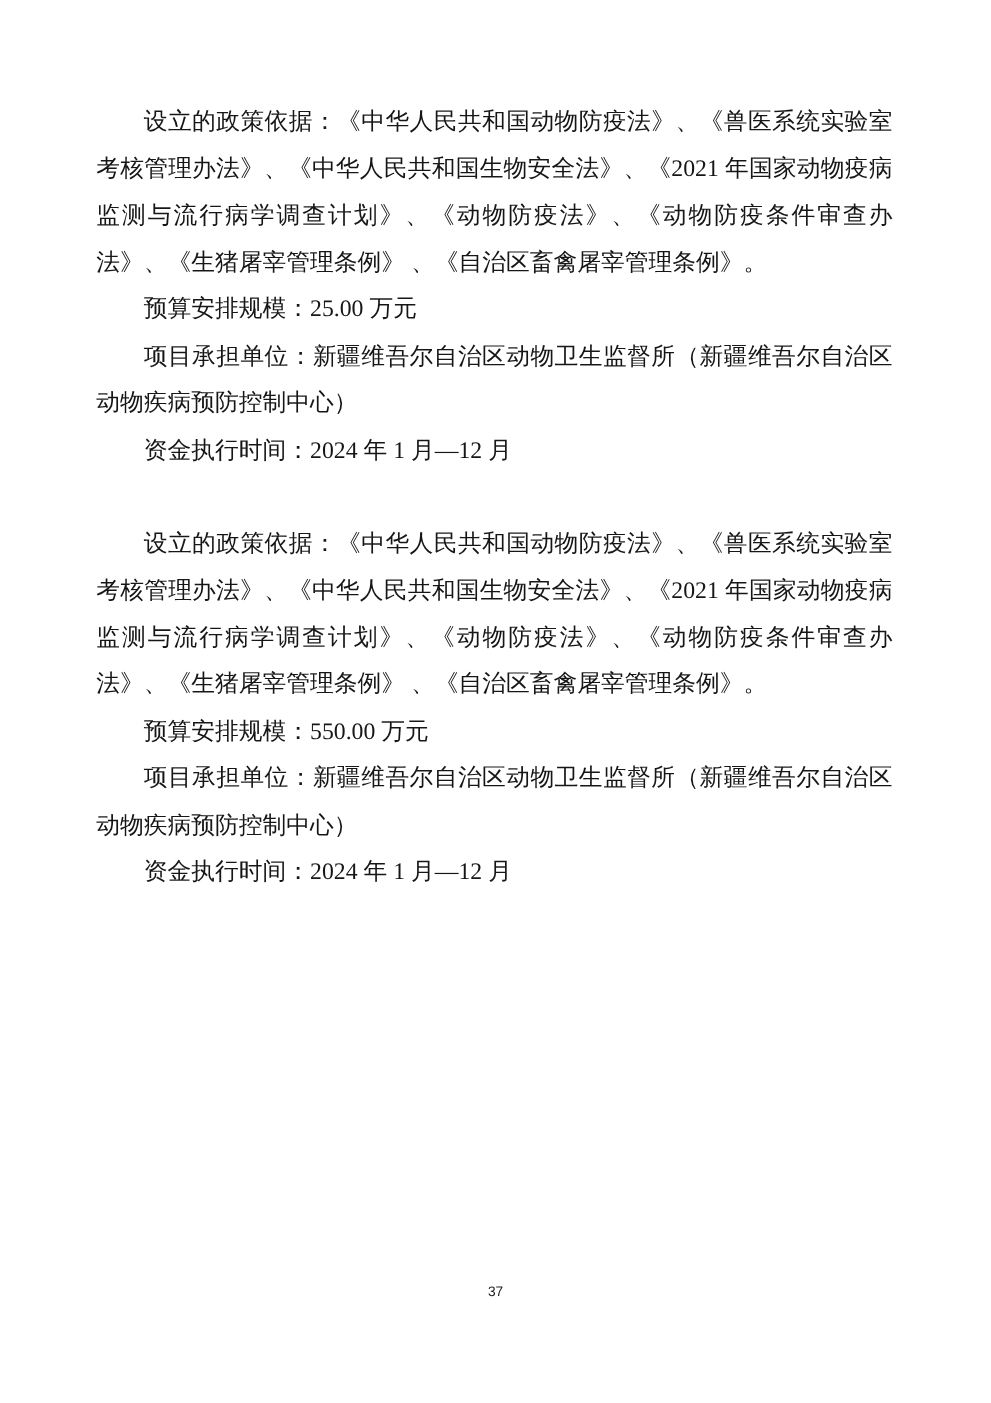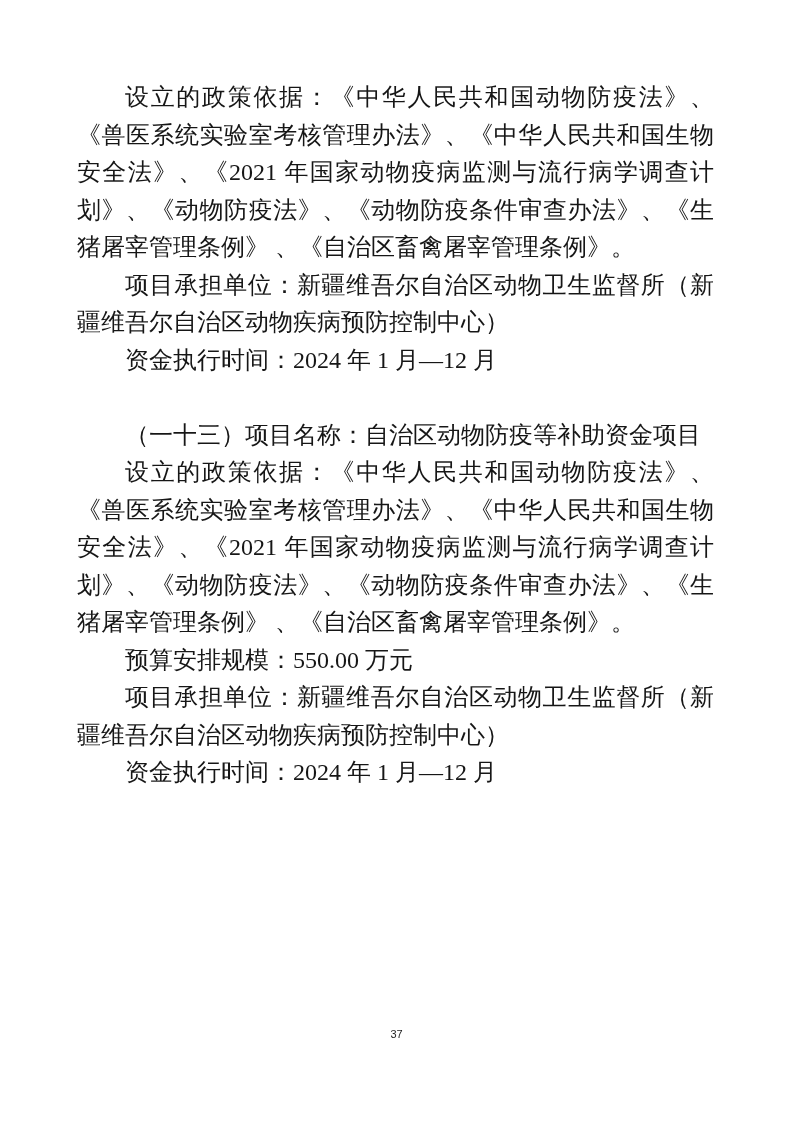"设立的政策依据：《中华人民共和国动物防疫法》、《兽医系统实验室考核管理办法》、《" .para { font-size: 24px -> 19px }
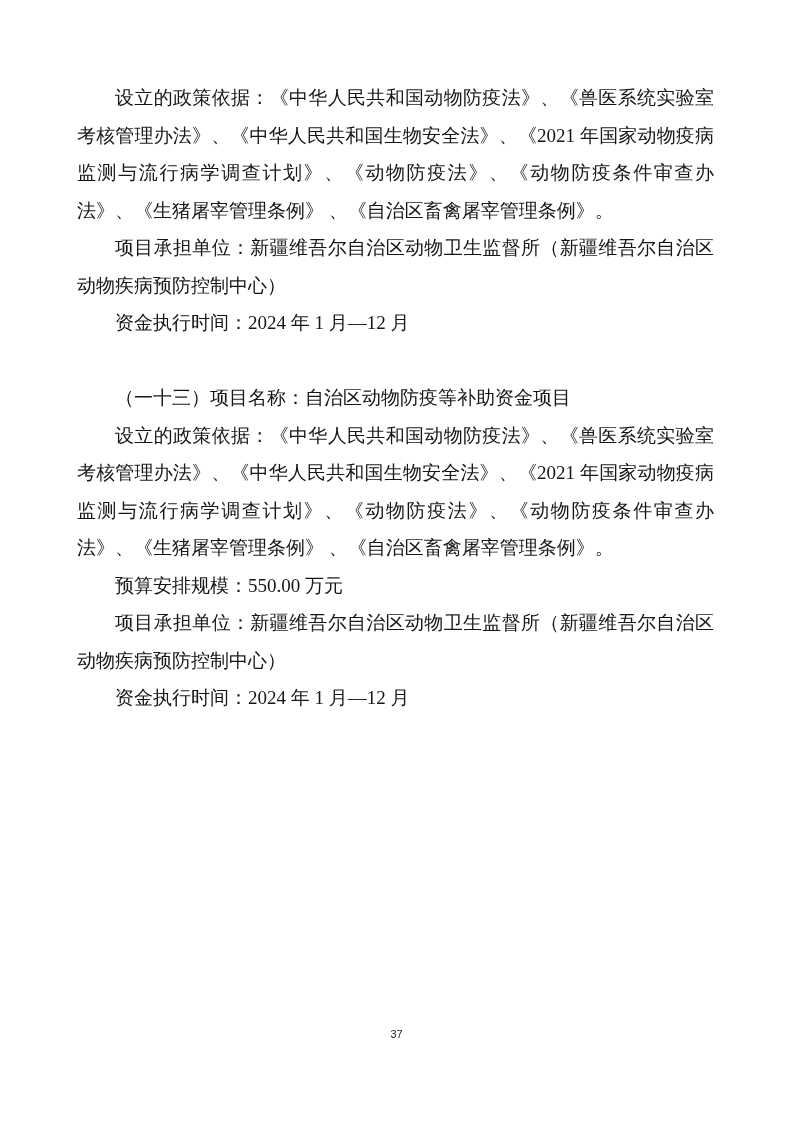"预算安排规模：25.00 万元" p.para { html: none -> <p>预算安排规模：25.00 万元</p> }
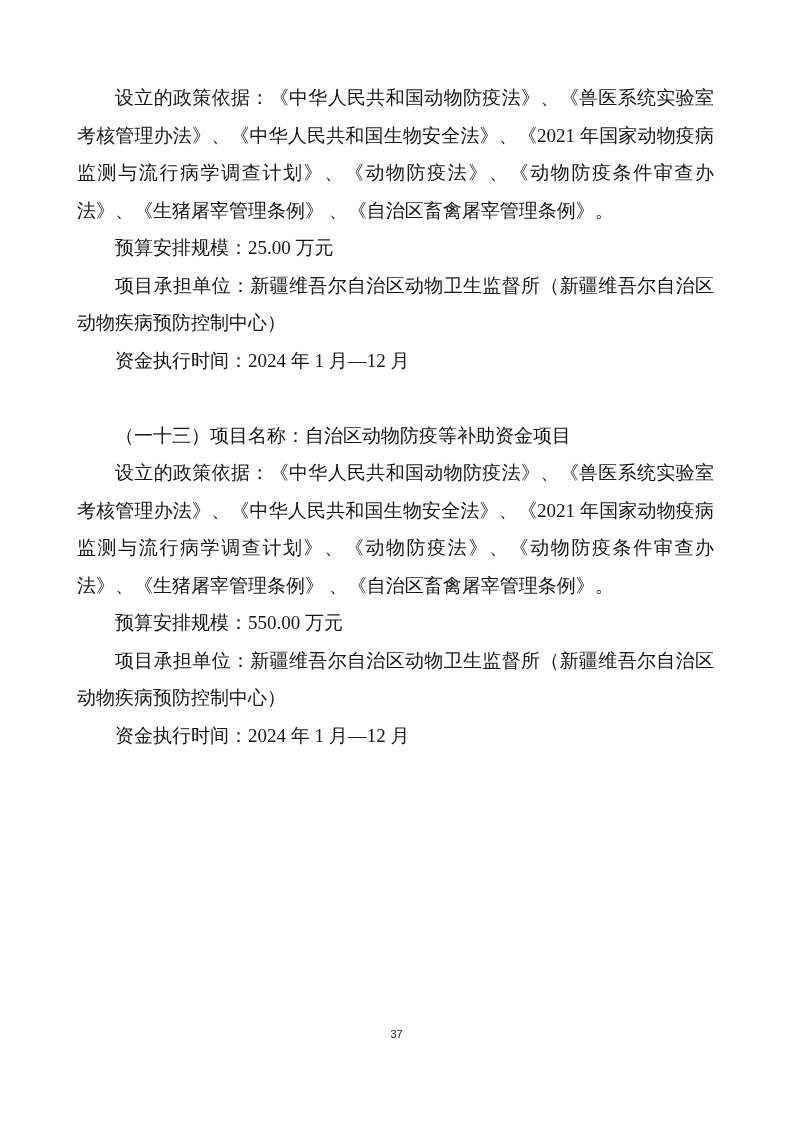"（一十三）项目名称：自治区动物防疫等补助资金项目" p.para { html: <p>（一十三）项目名称：自治区动物防疫等补助资金项目</p> -> none }
